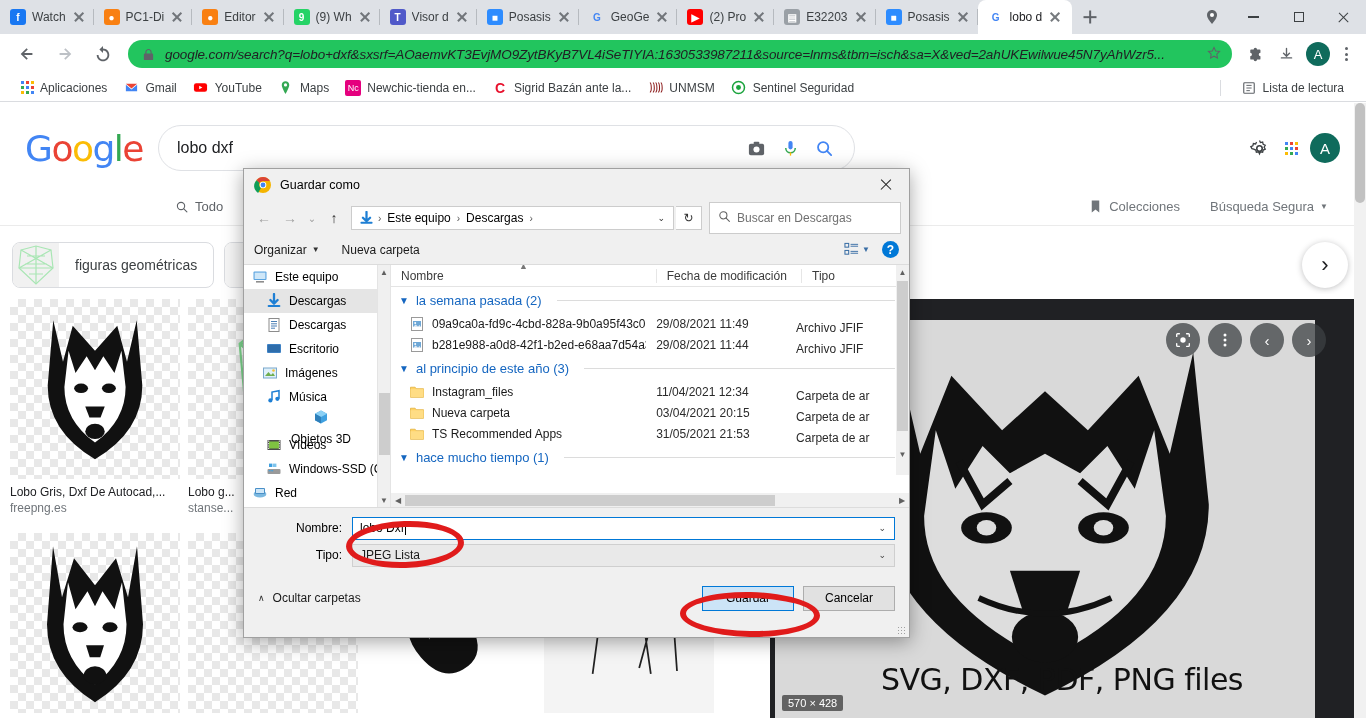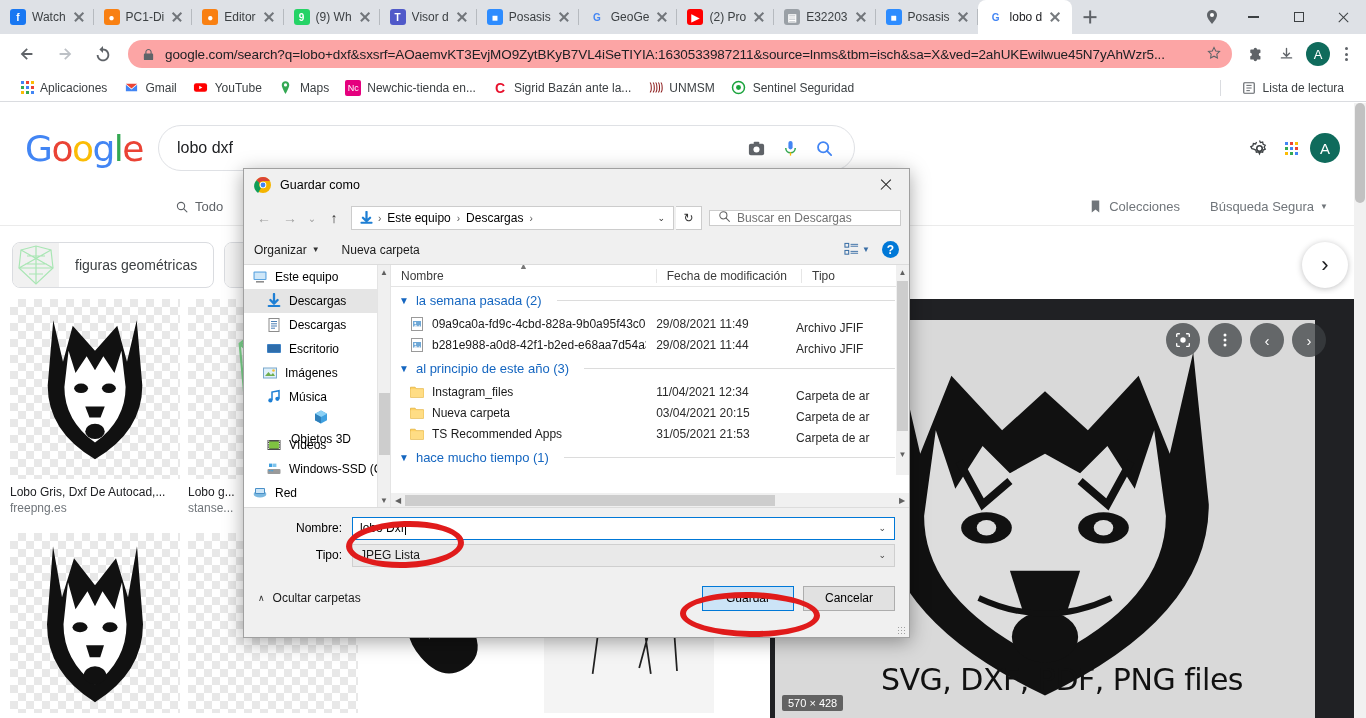"google.com/search?q=lobo+dxf&sxsrf=AOaem" .omnibox { background: #fca5a5 -> #22c55e; font-style: none -> italic }
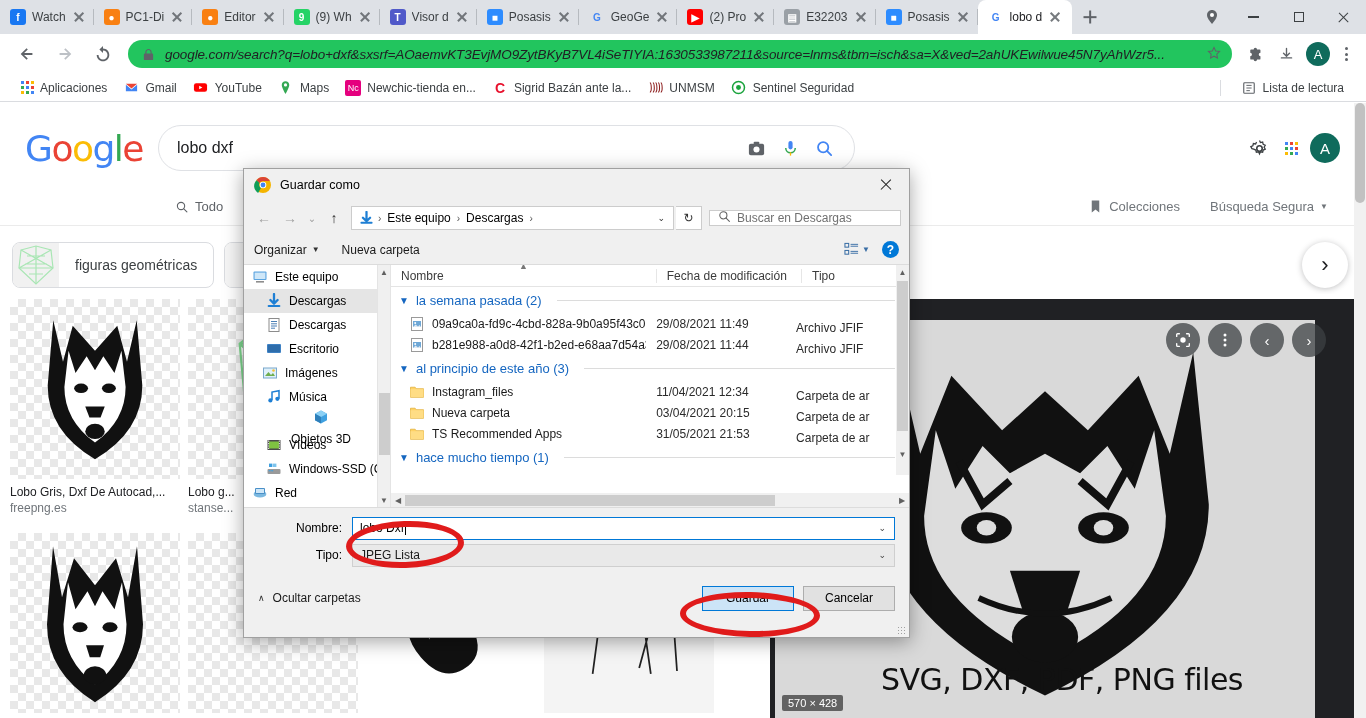"Buscar en Descargas" .searchbox { height: 16px -> 32px }
